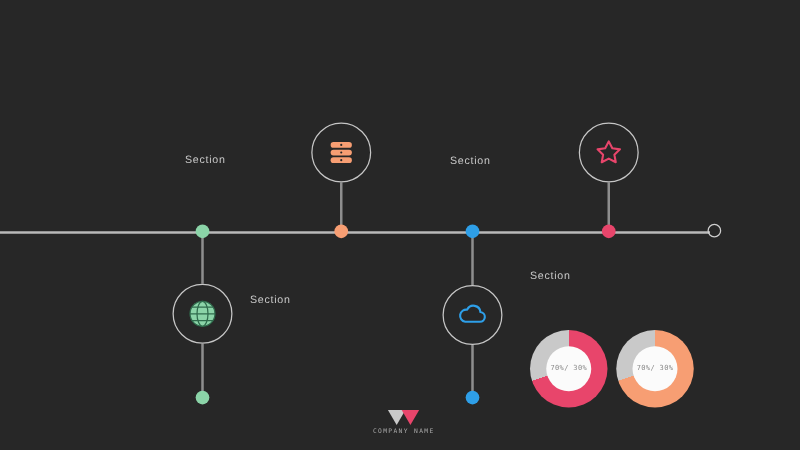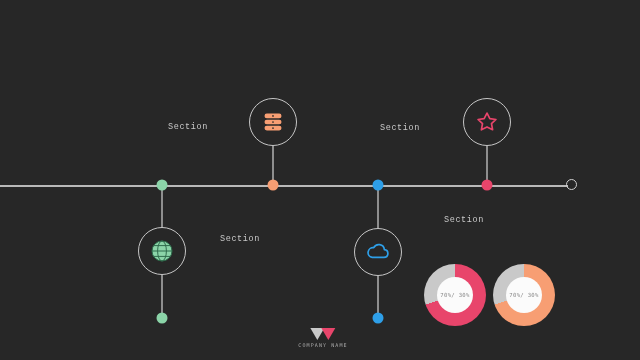"Section" .section-label { font-family: Liberation Mono, monospace -> Liberation Sans, sans-serif; margin-left: 20px -> none }
